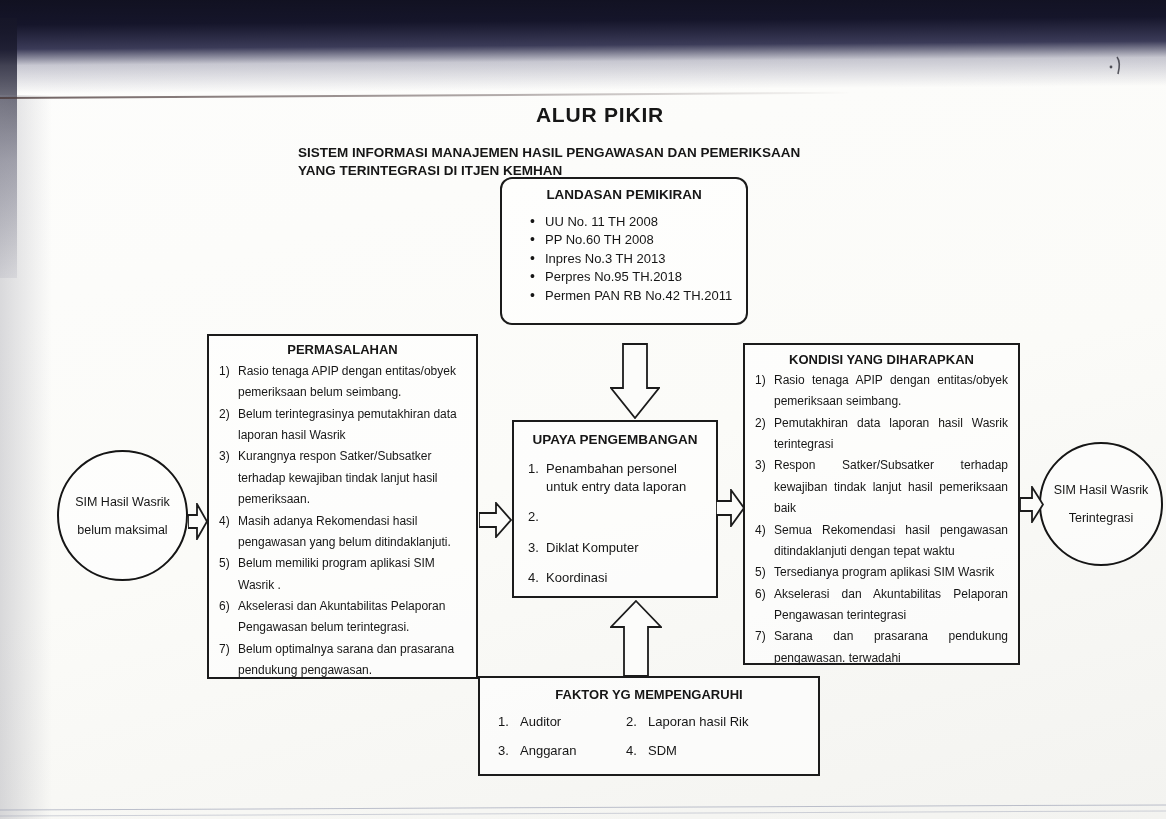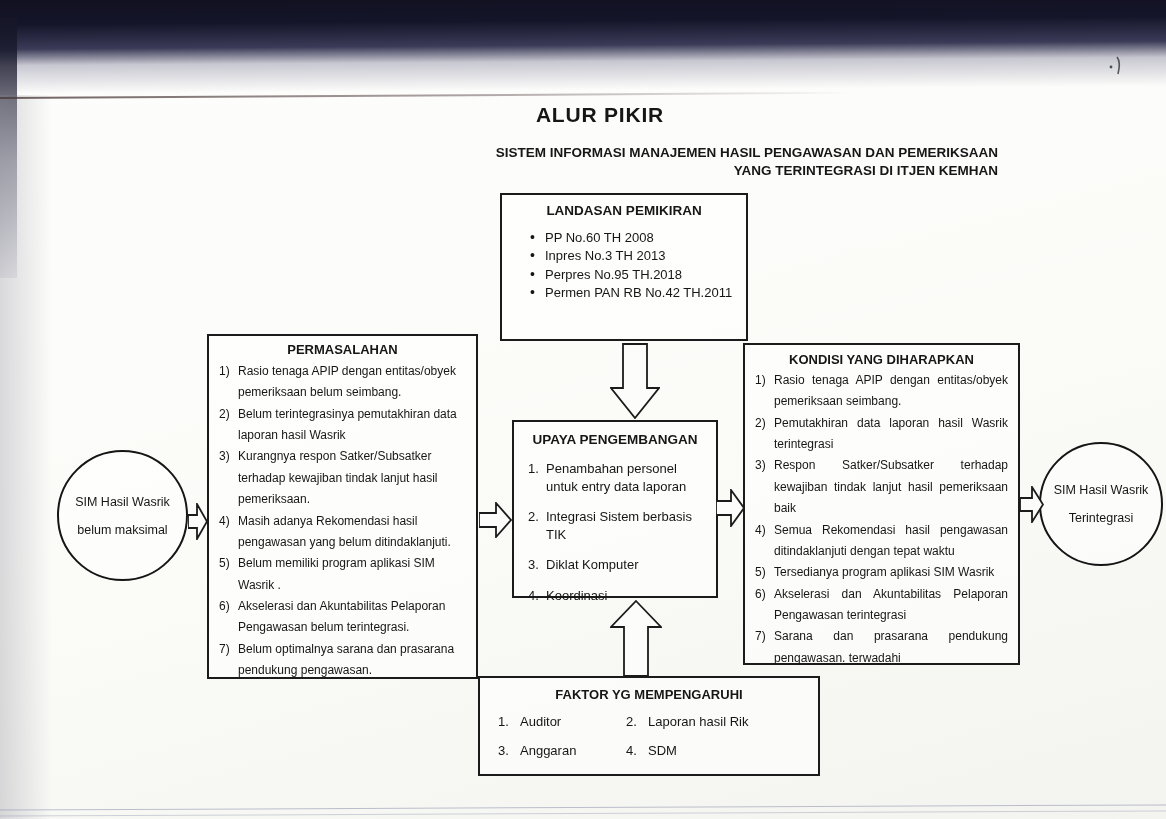"SISTEM INFORMASI MANAJEMEN HASIL" .subtitle { text-align: right -> left }
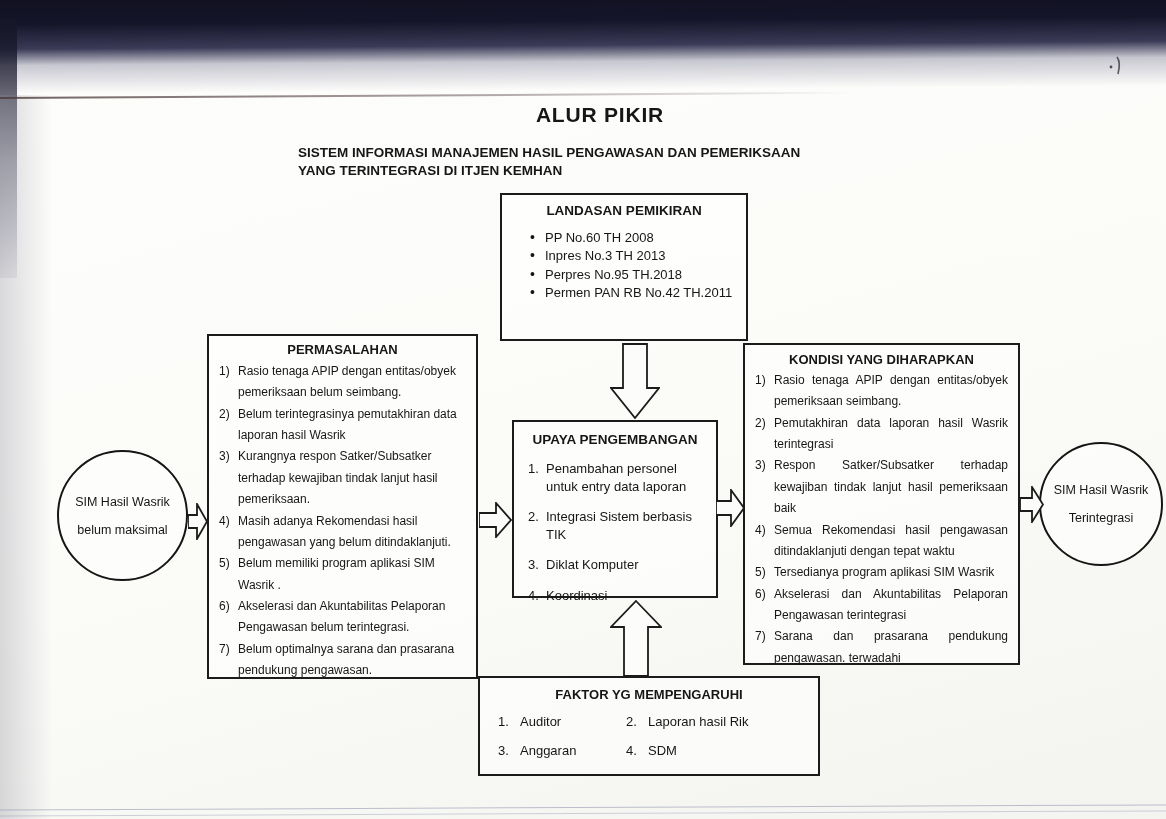"LANDASAN PEMIKIRAN" #landasan { border-radius: none -> 12px; top: 193px -> 177px }
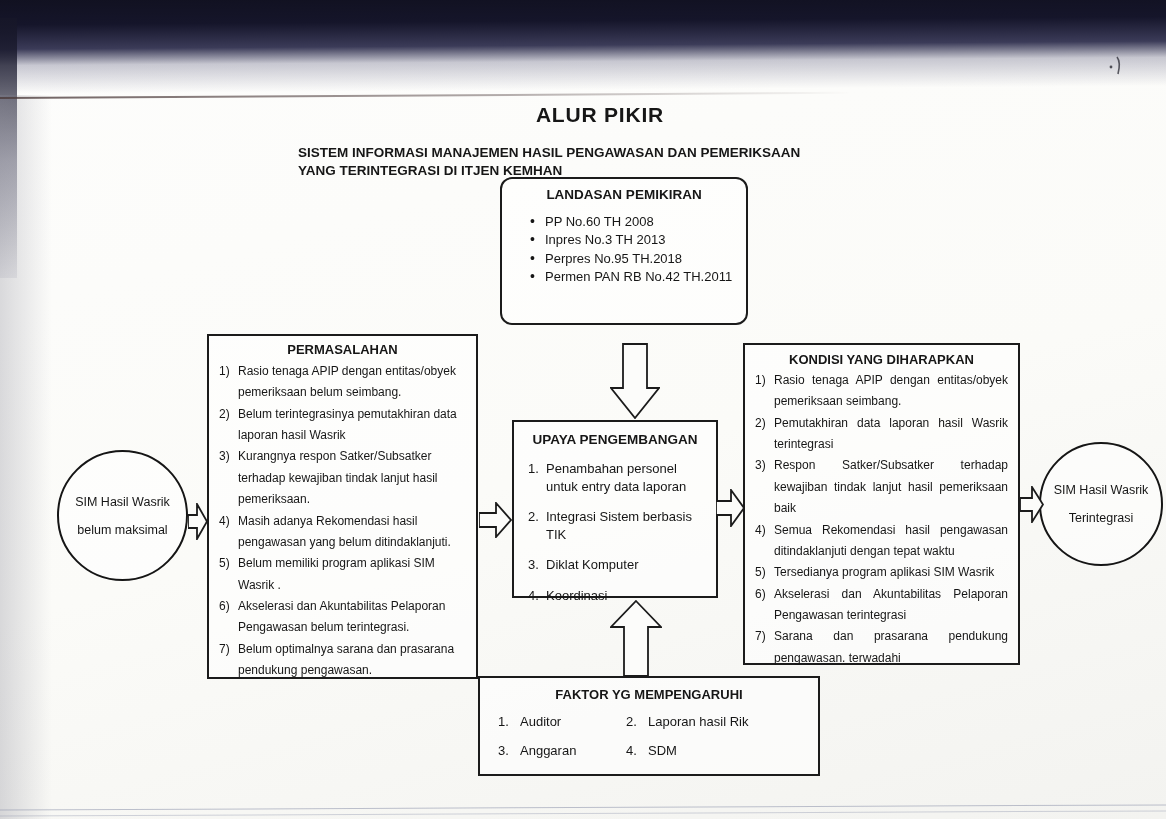"UU No. 11 TH 2008" div.b-item { html: none -> <div>UU No. 11 TH 2008</div> }
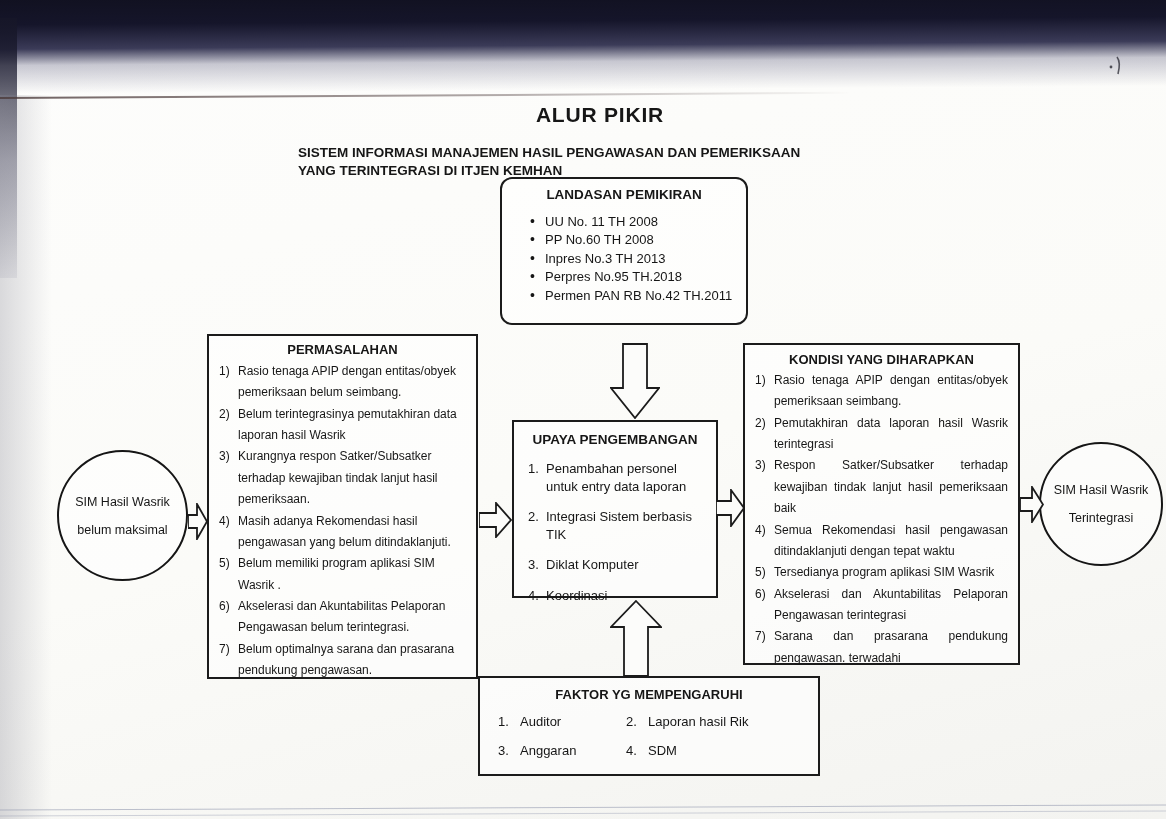"Integrasi Sistem berbasis TIK" span.n-text { html: <span>Integrasi Sistem berbasis TIK</span> -> none }
